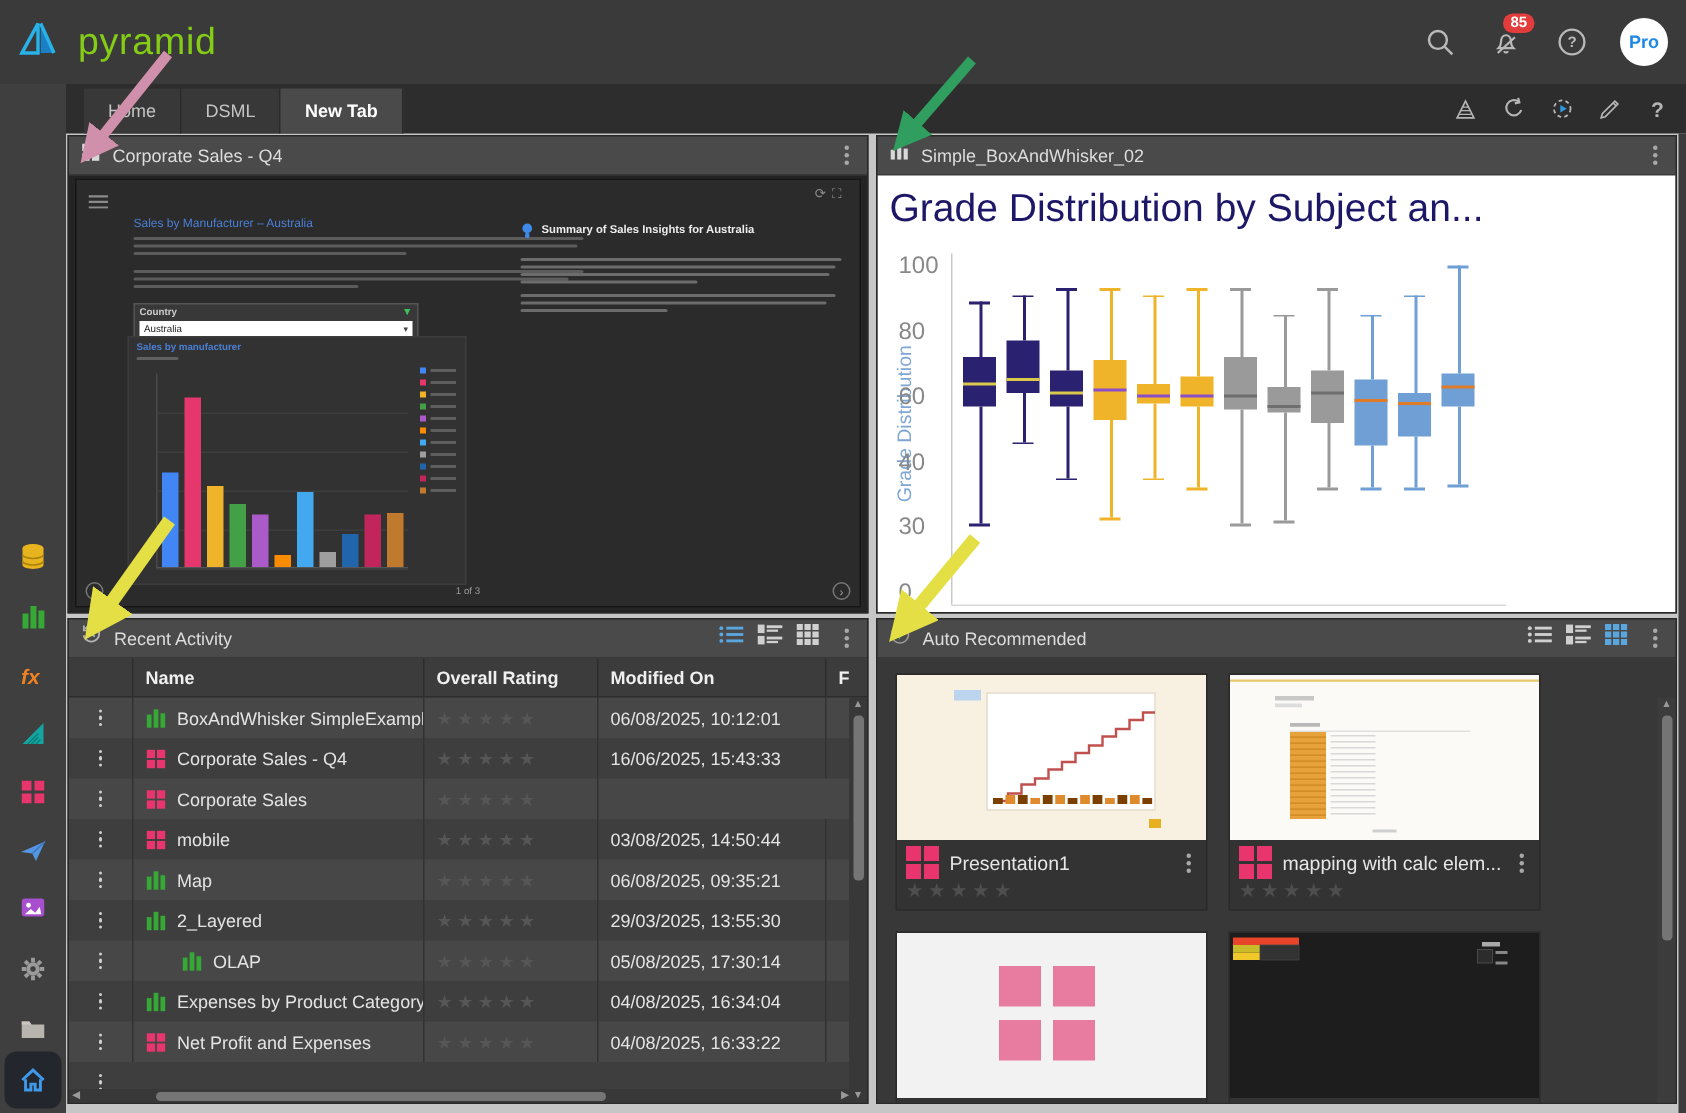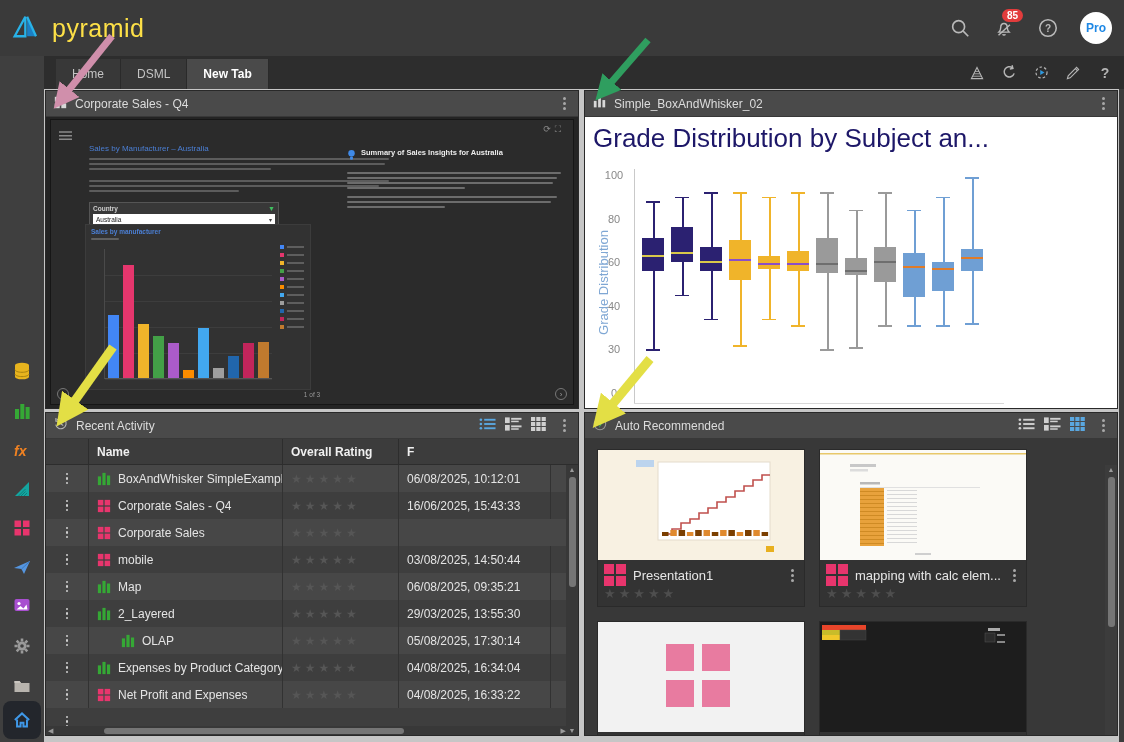"pyramid" #logo-text { color: #fde047 -> #84cc16 }
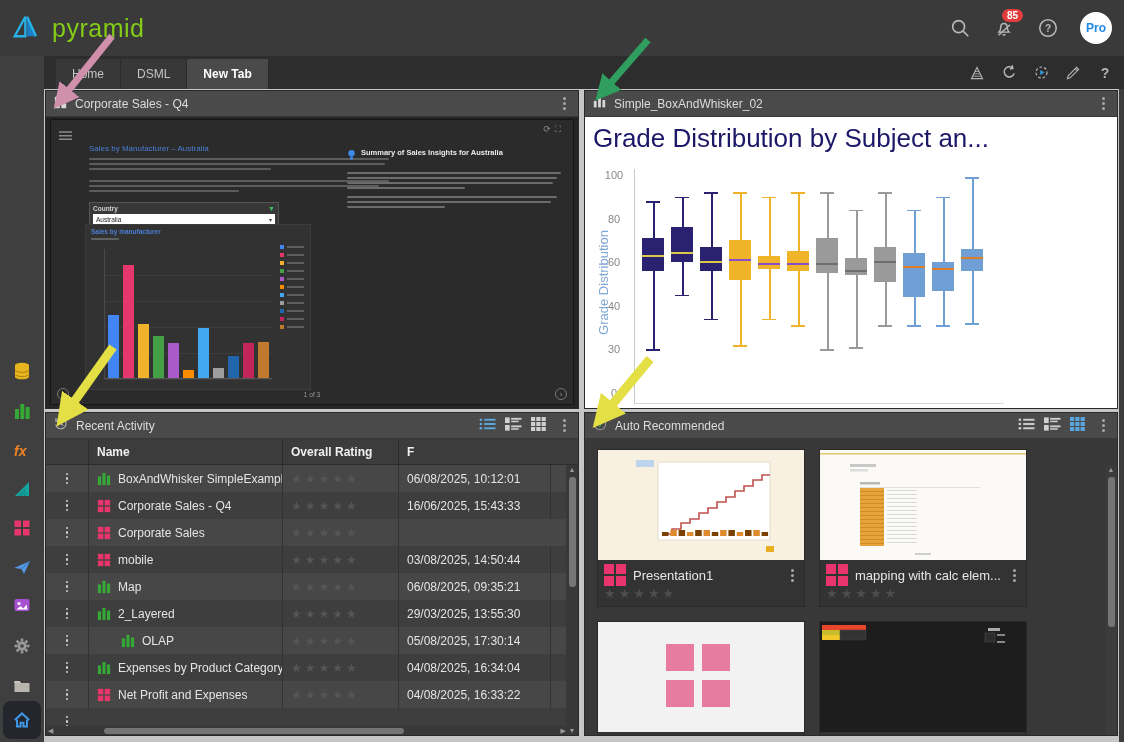"100" .bw-tick { font-size: 11px -> 16px; text-align: center -> left }
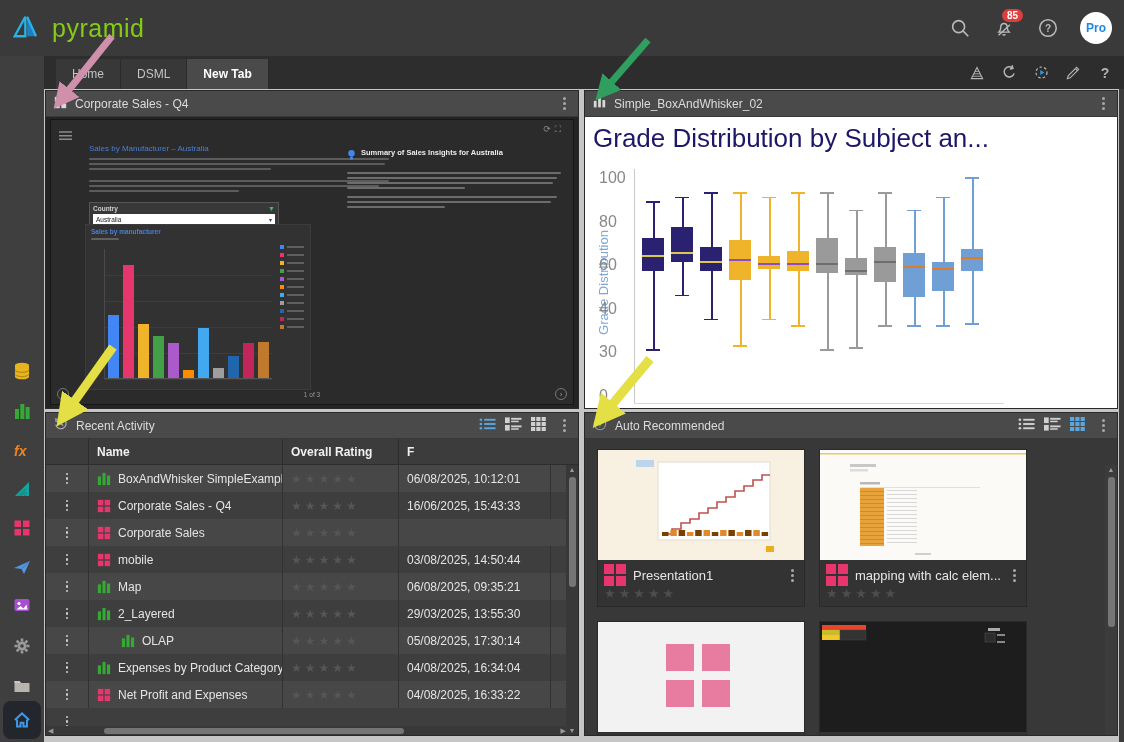"Modified On" div.ra-col { html: none -> <div>Modified On</div> }
